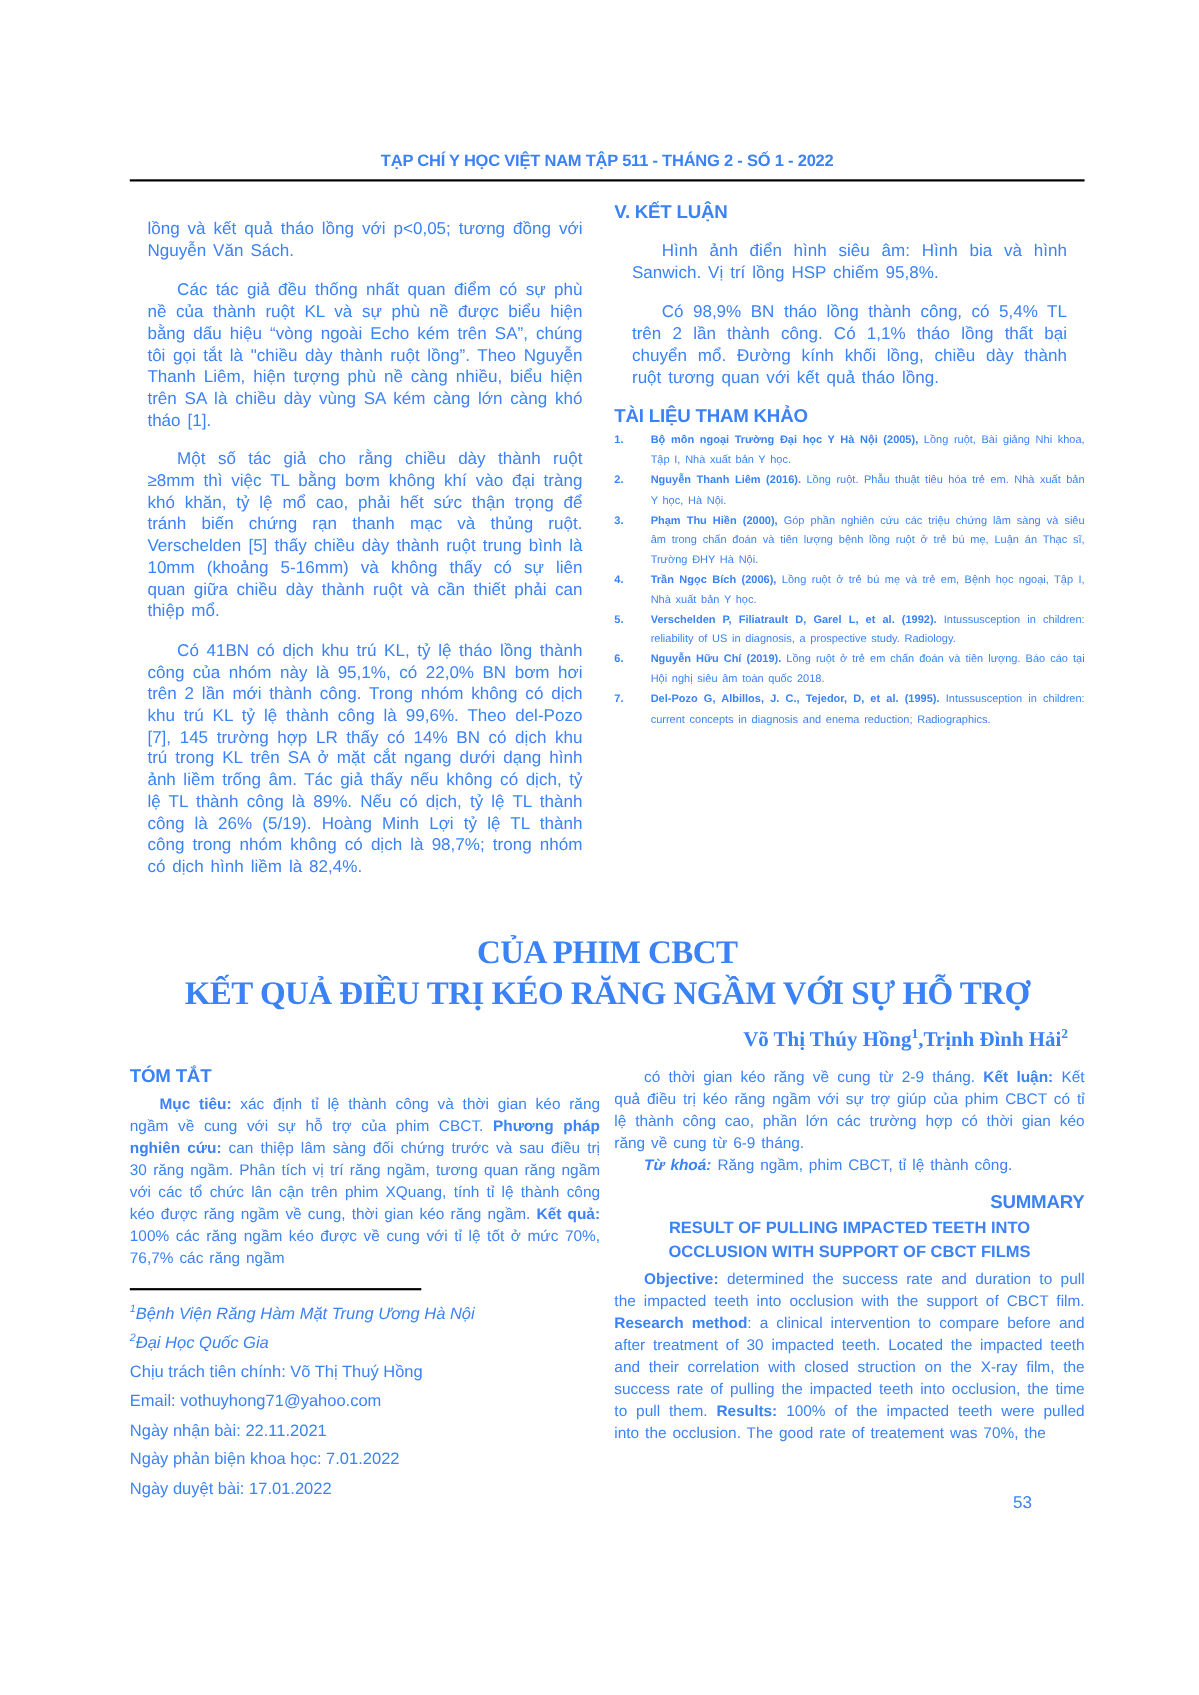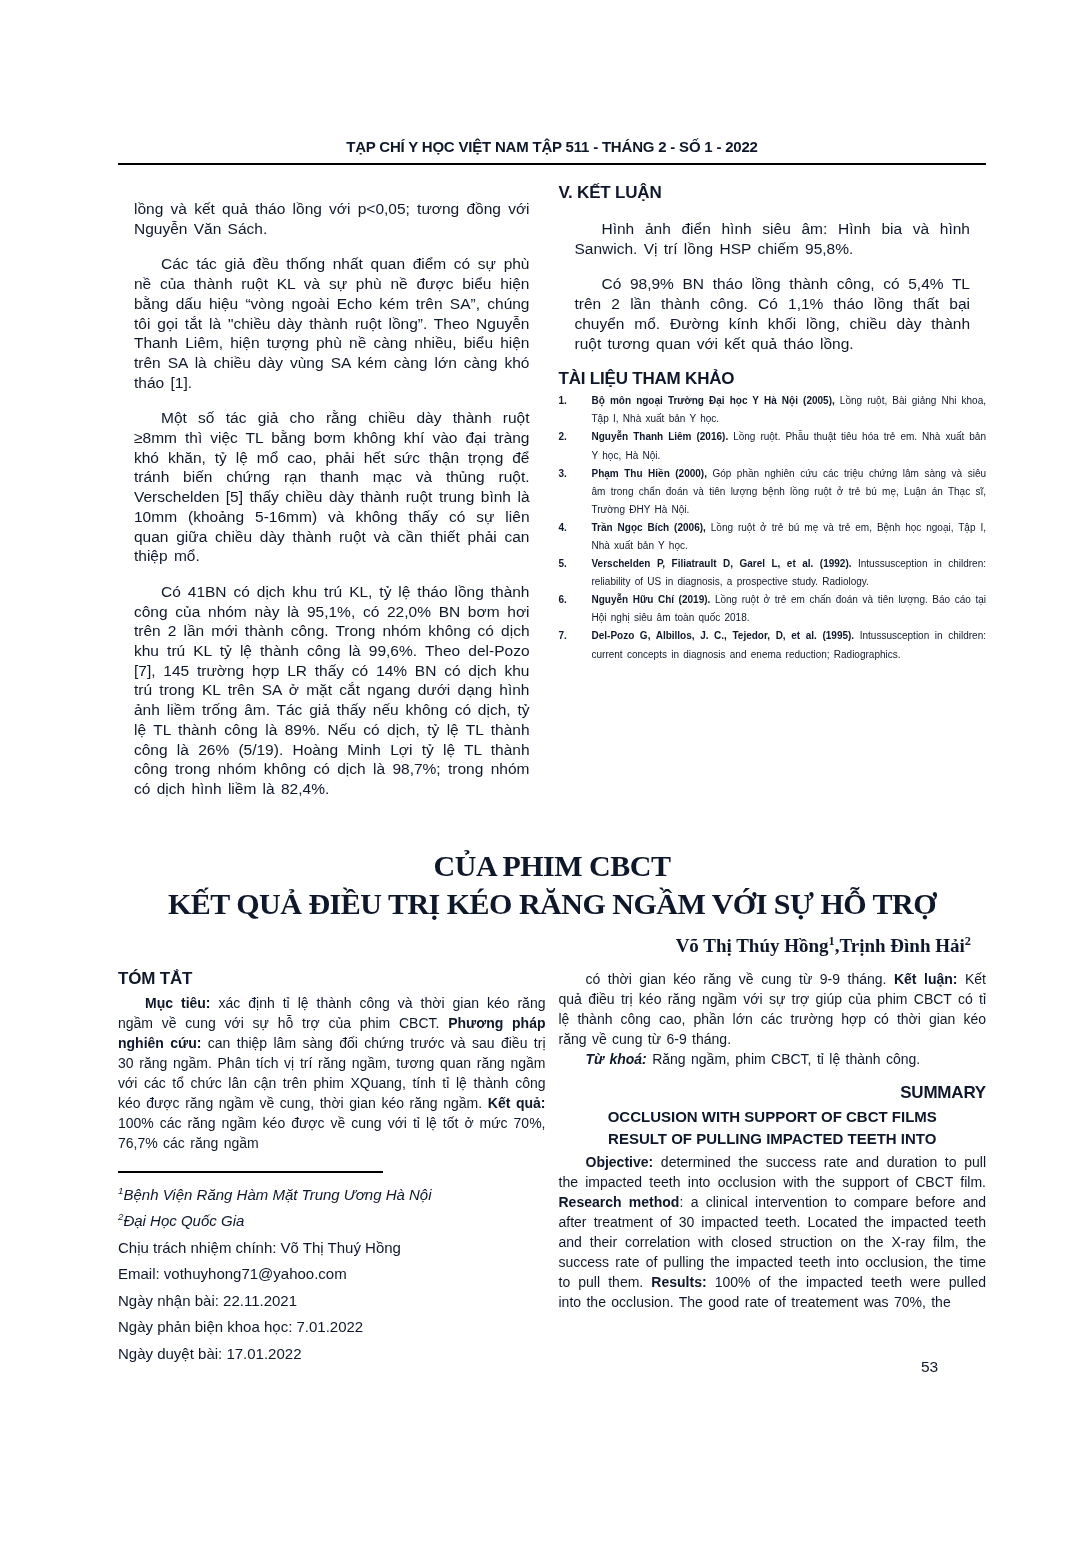"TẠP CHÍ Y HỌC VIỆT" .page { color: #0f172a -> #3b82f6 }
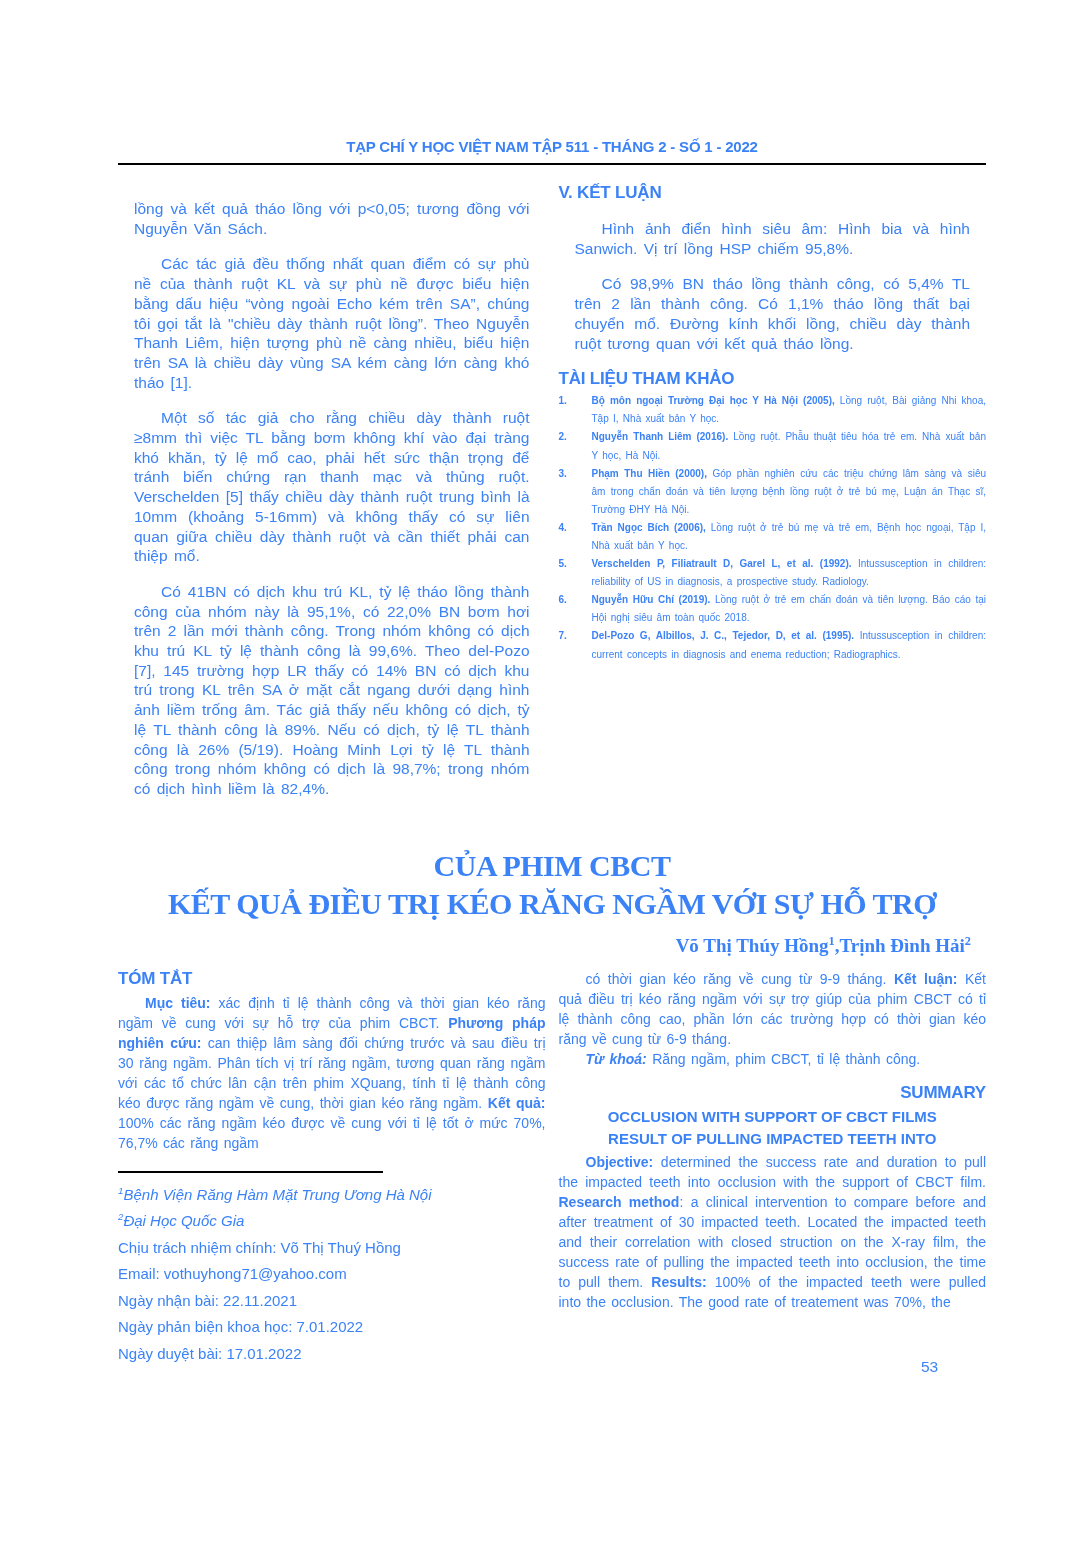"có thời gian kéo răng" span { text: 9-9 -> 2-9 }
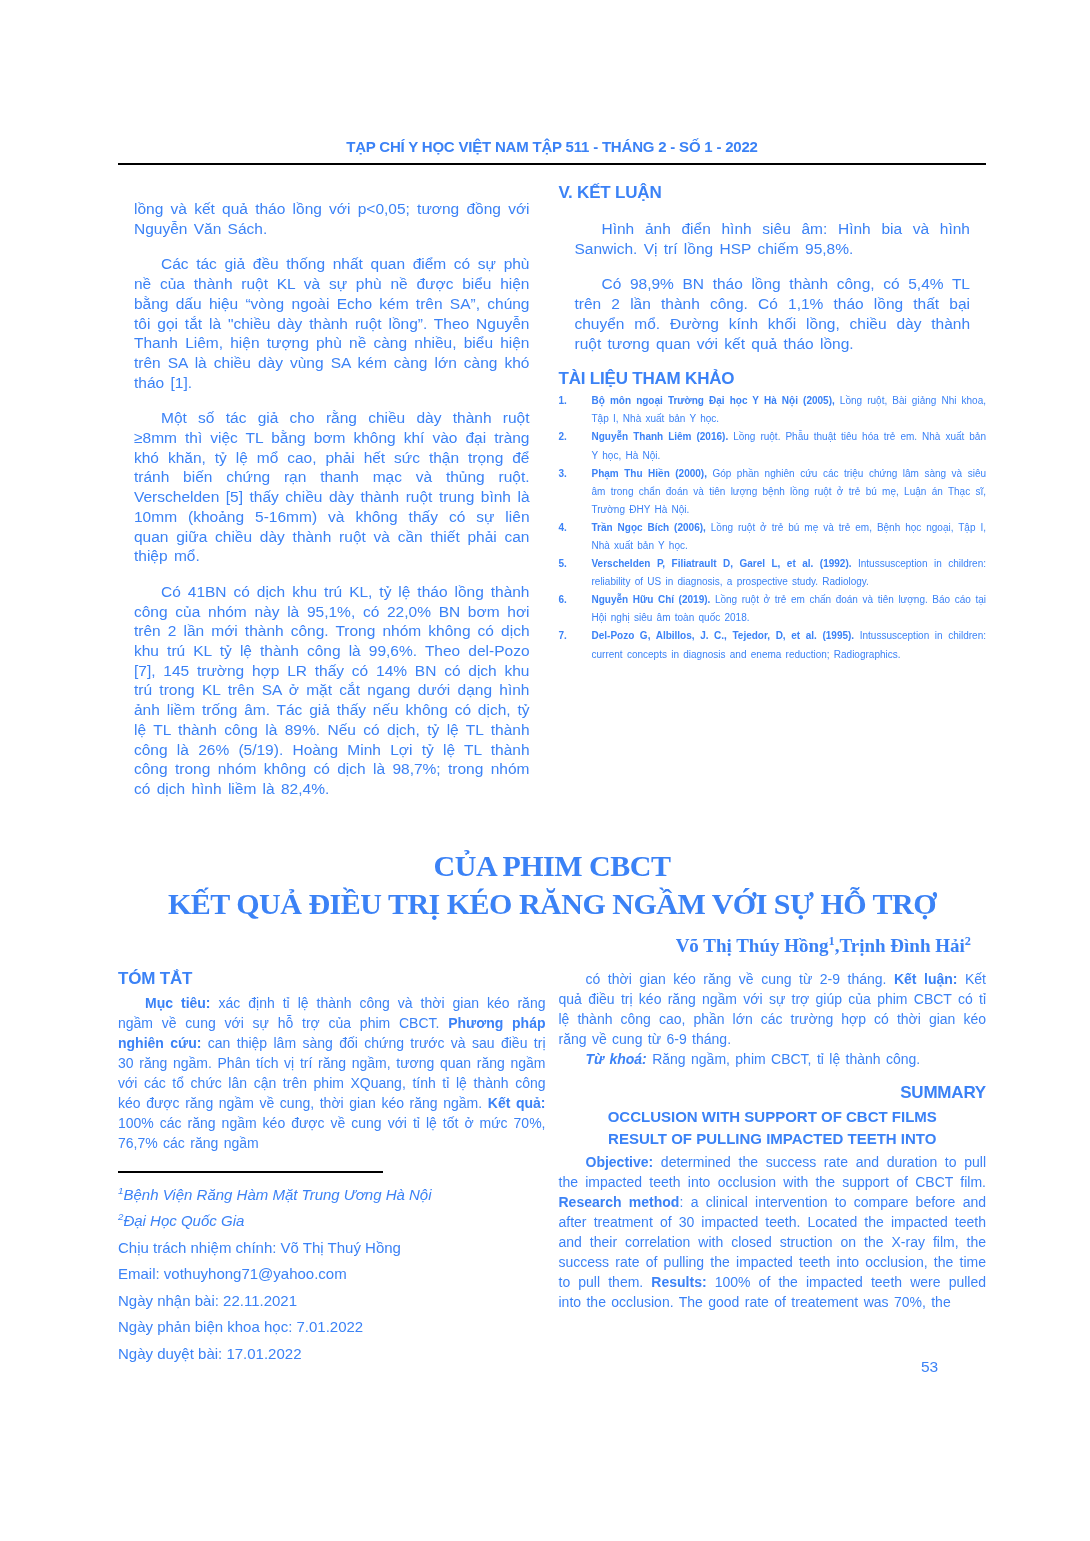"OCCLUSION WITH SUPPORT OF CBCT" div { order: before "RESULT OF PULLING IMPACTED TEETH" -> after "RESULT OF PULLING IMPACTED TEETH" }
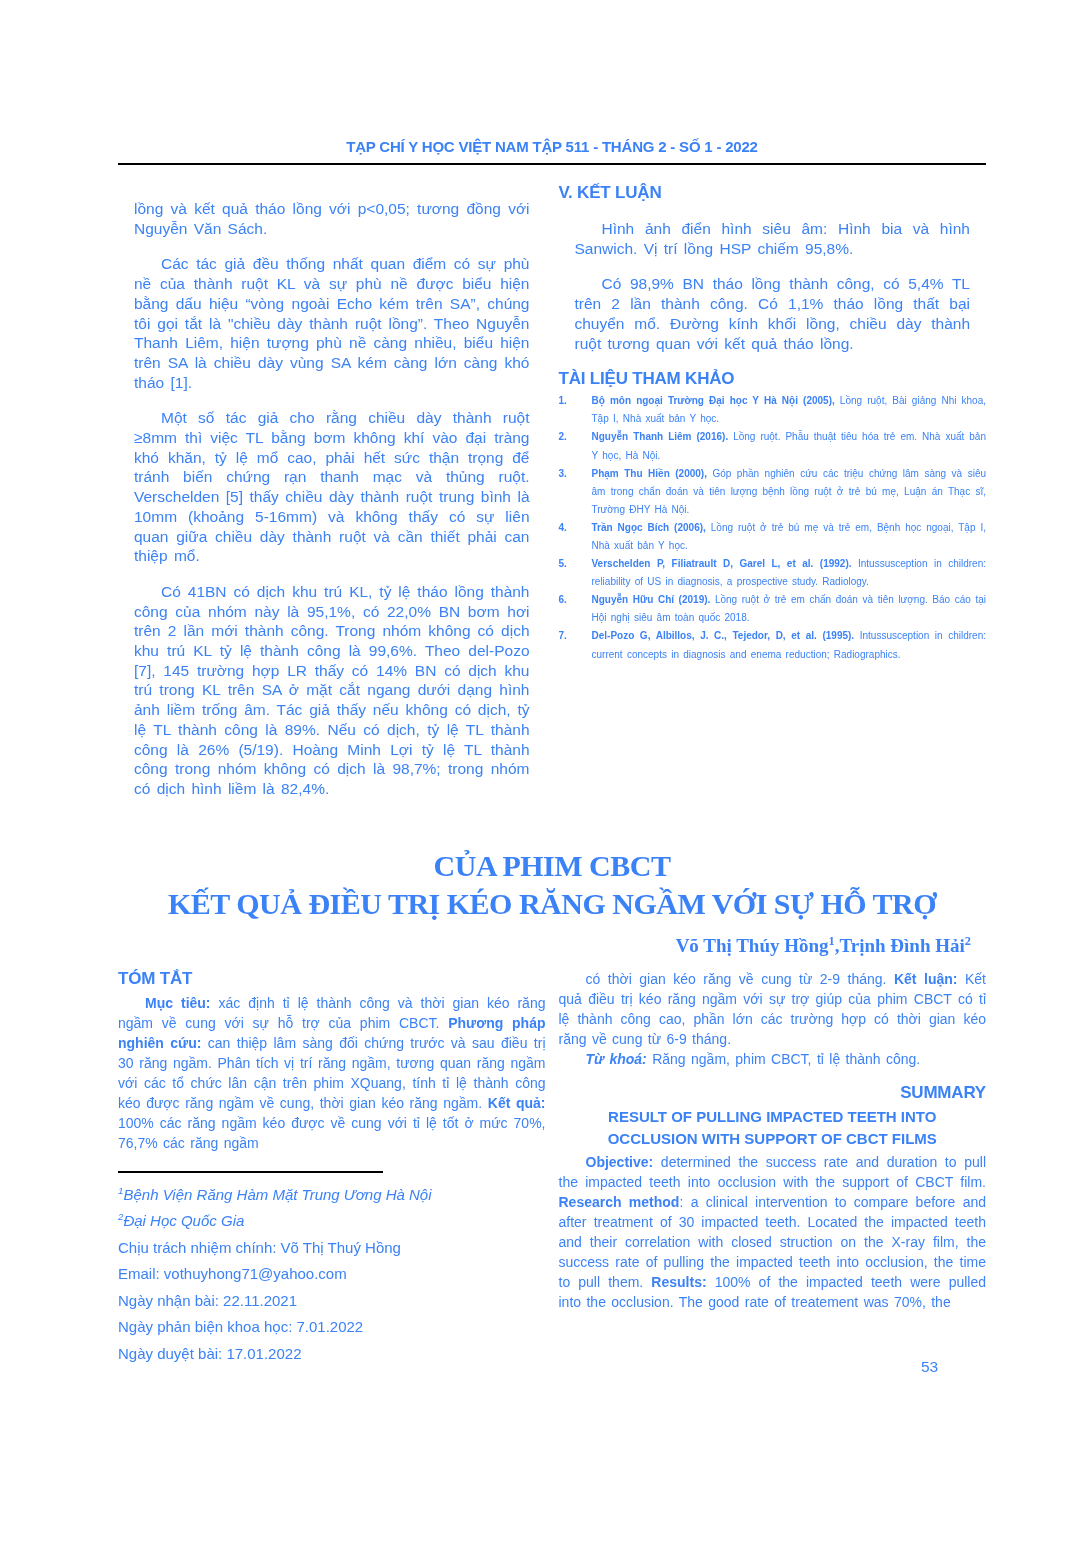"Chịu trách nhiệm chính: Võ" span { text: nhiệm -> tiên }
